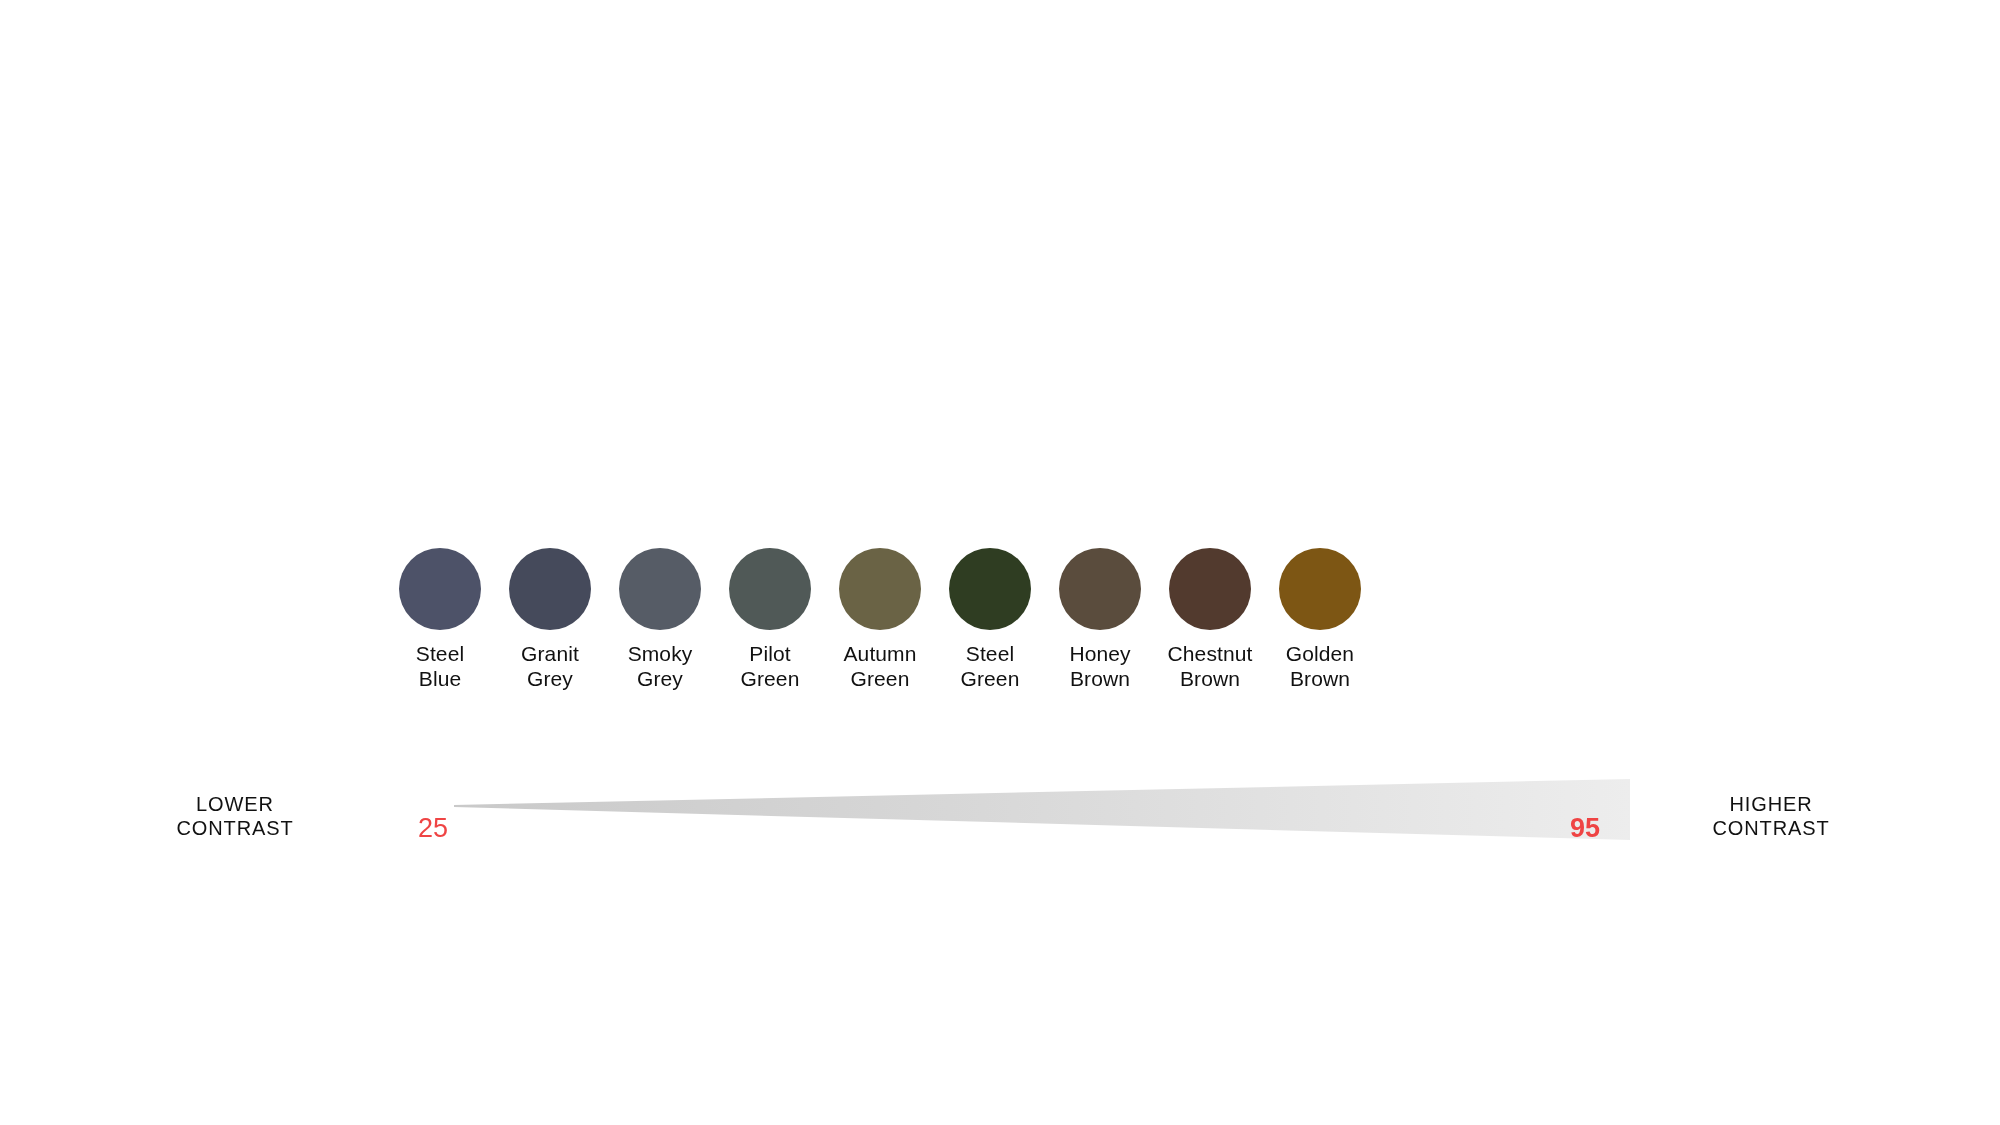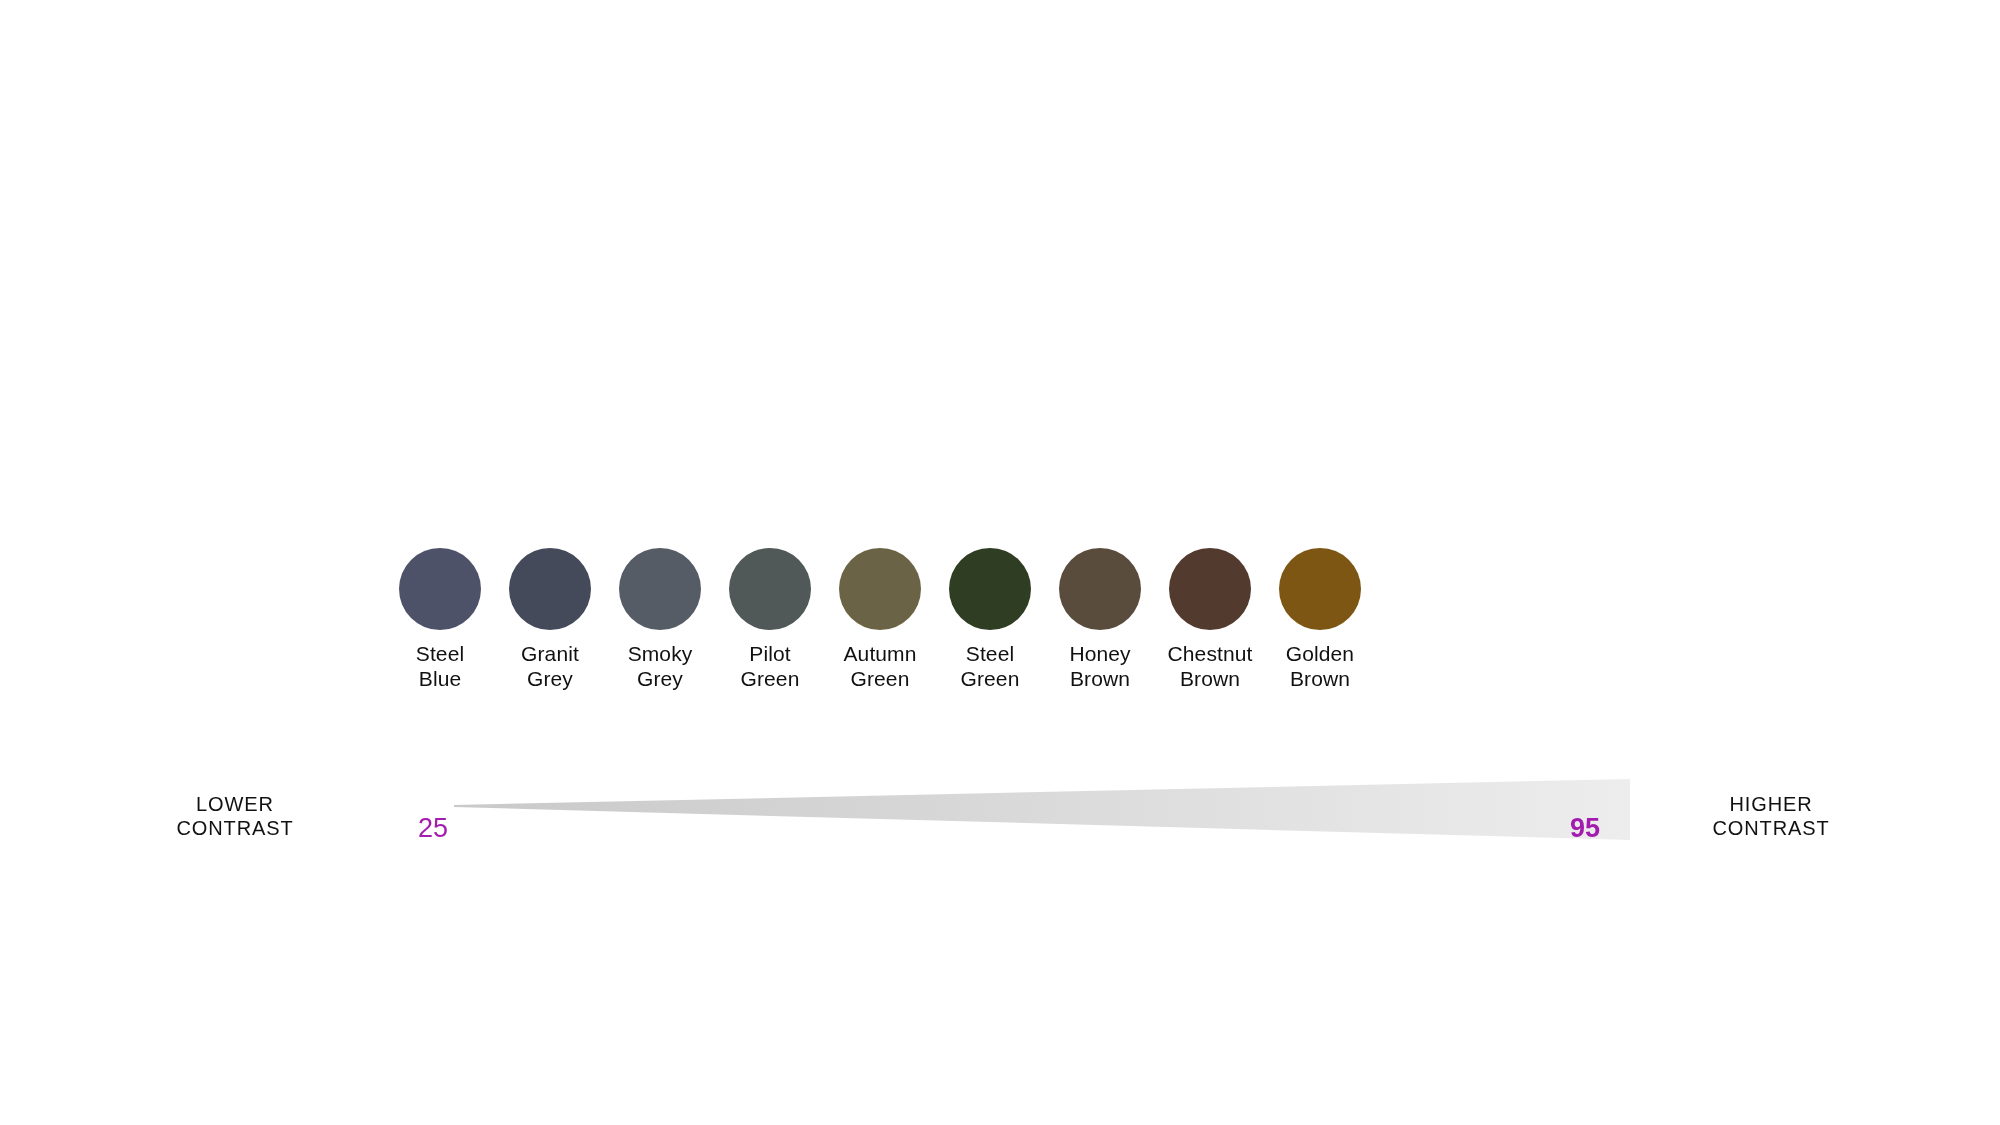"25" .scale-value { color: #a21caf -> #ef4444 }
